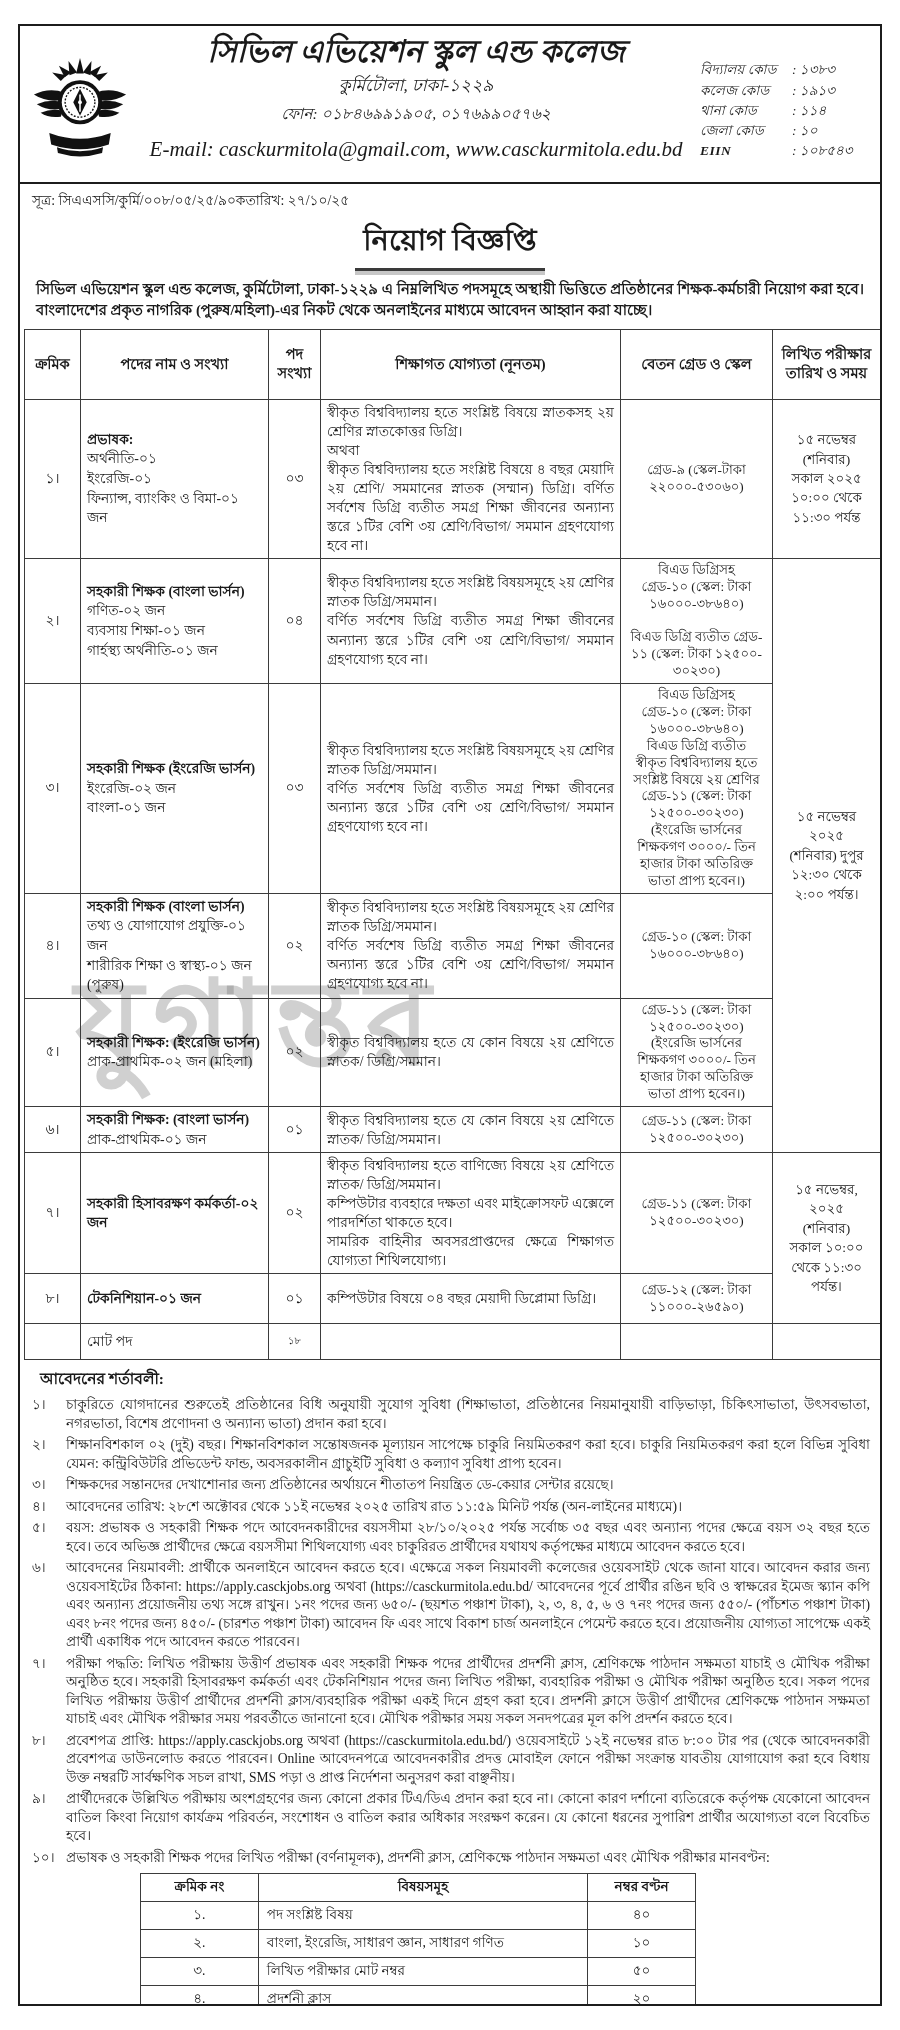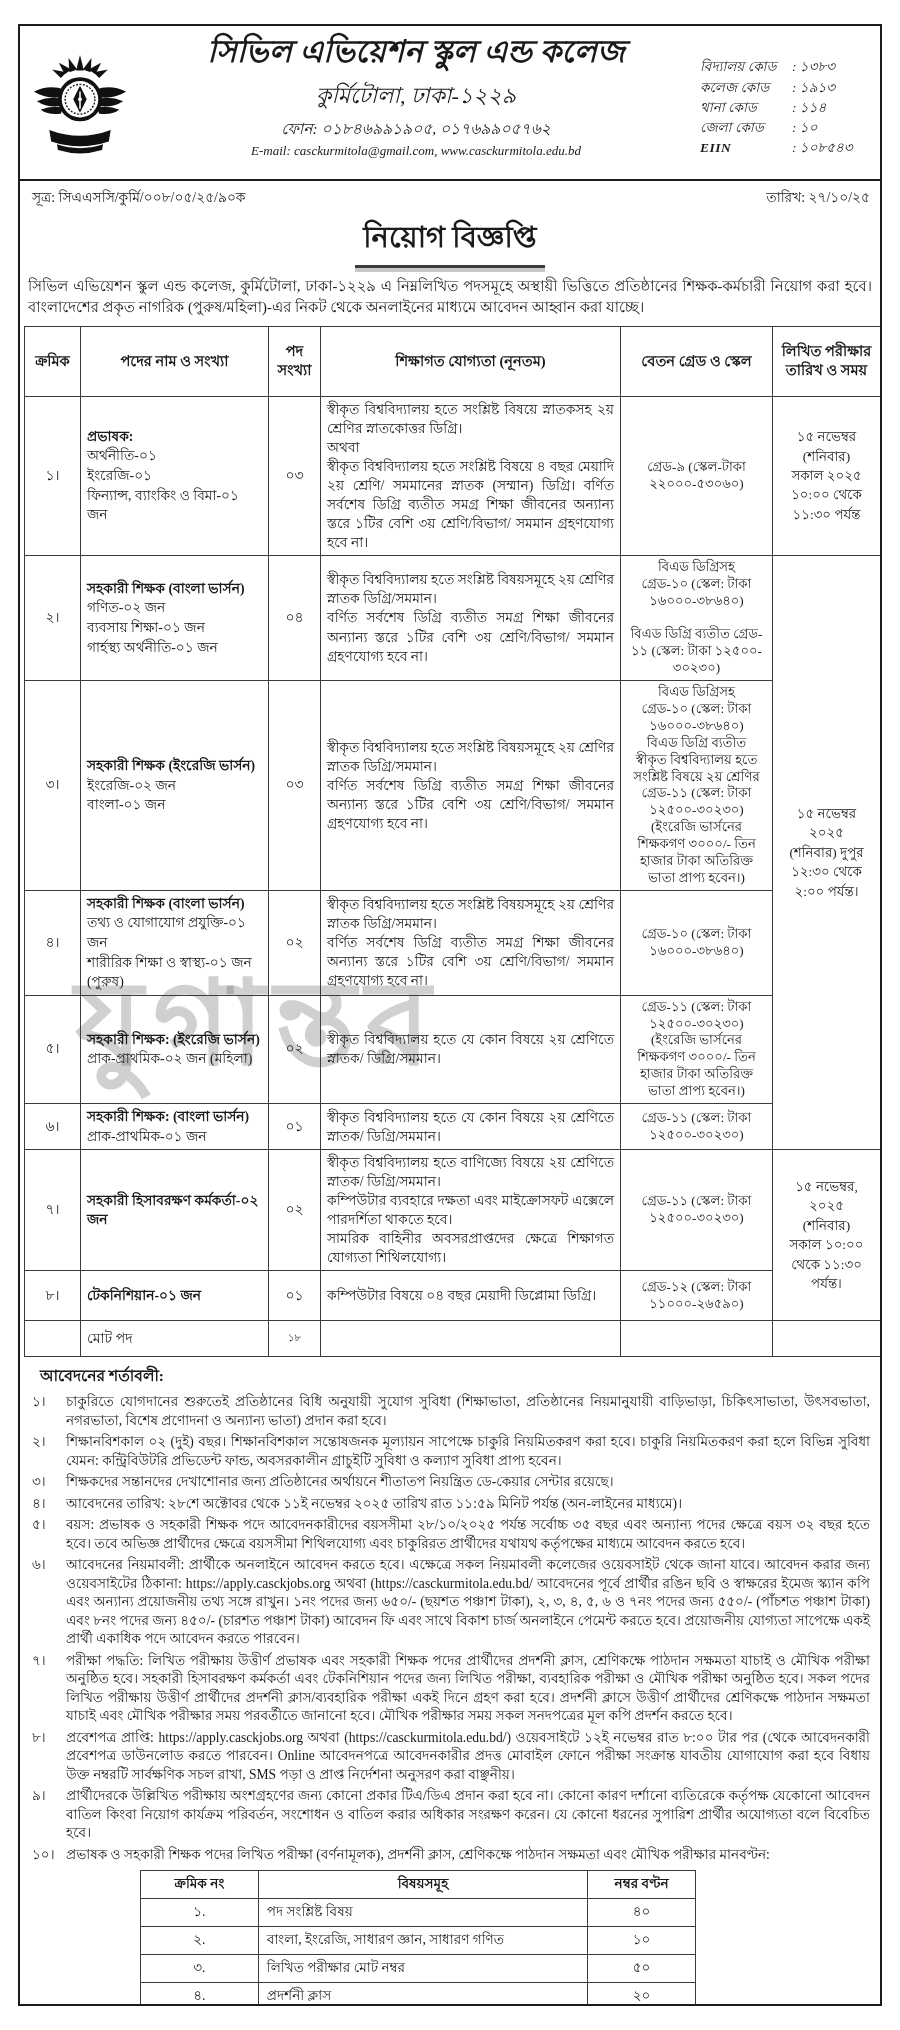"কুর্মিটোলা, ঢাকা-১২২৯" .school-addr { font-size: 22px -> 17px; margin-top: 8px -> 2px }
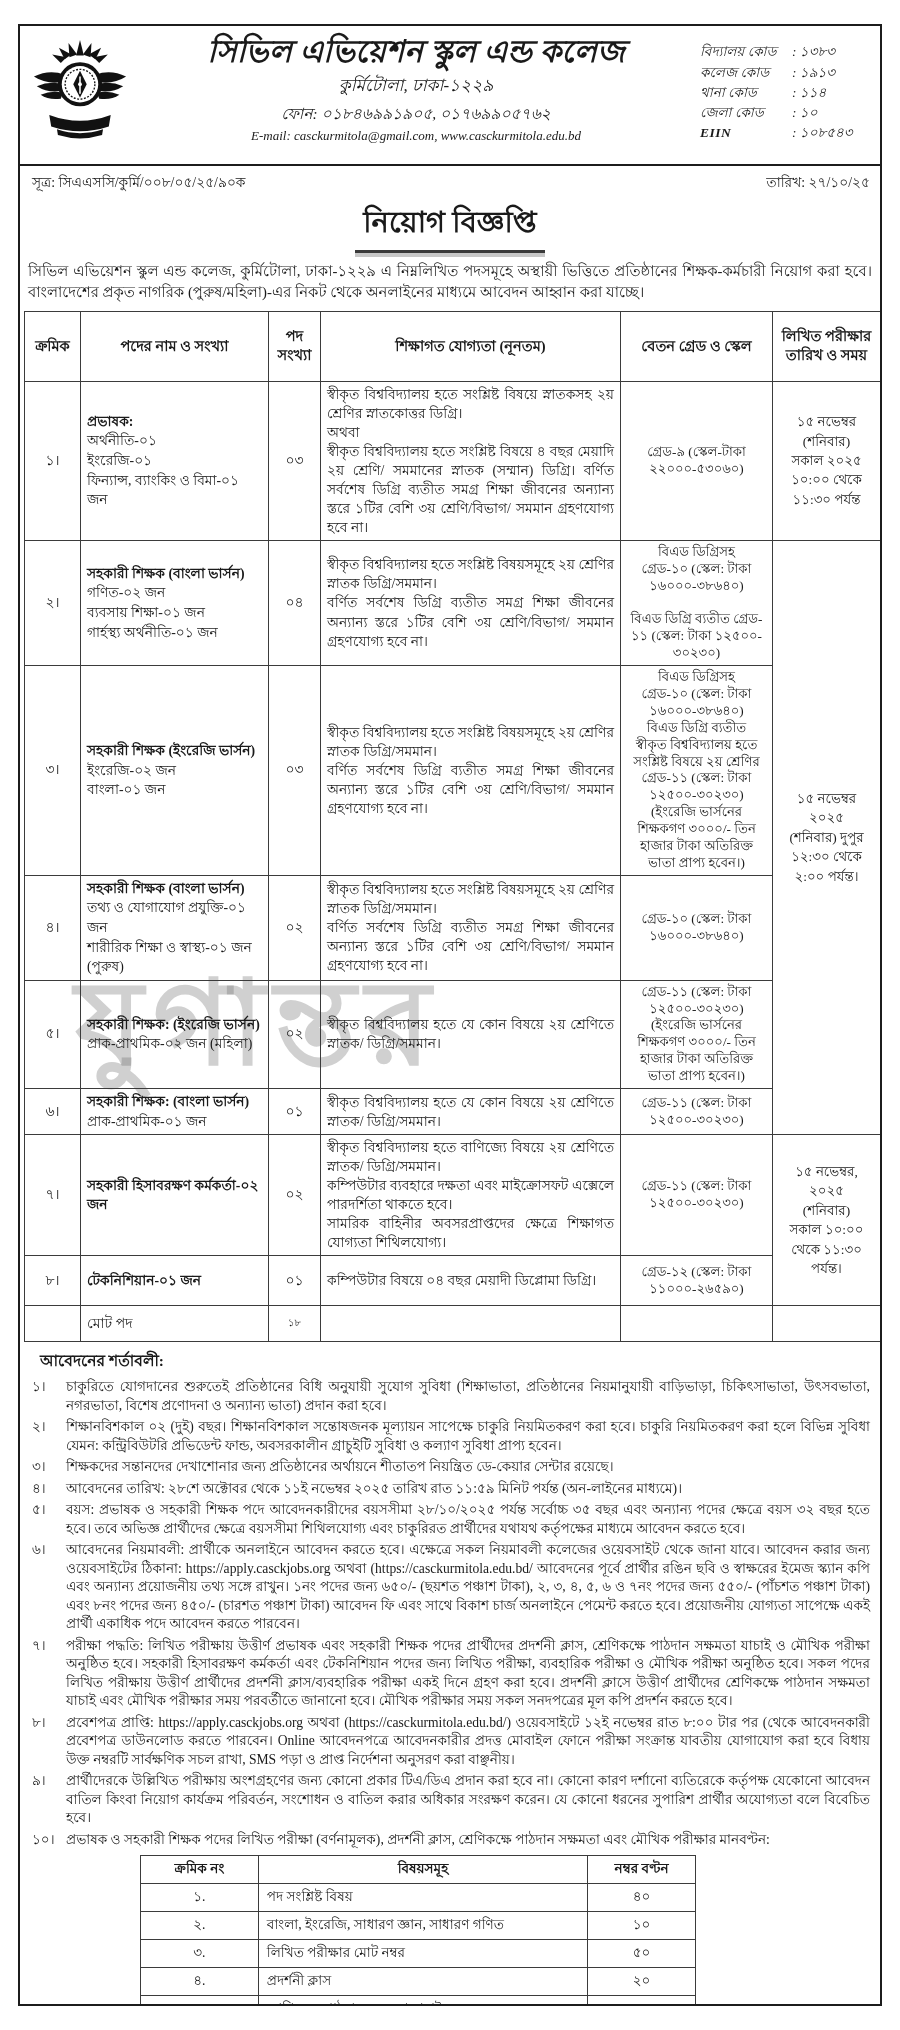"E-mail: casckurmitola@gmail.com," .school-email { font-size: 13px -> 21px; margin-top: 0 -> 9px }
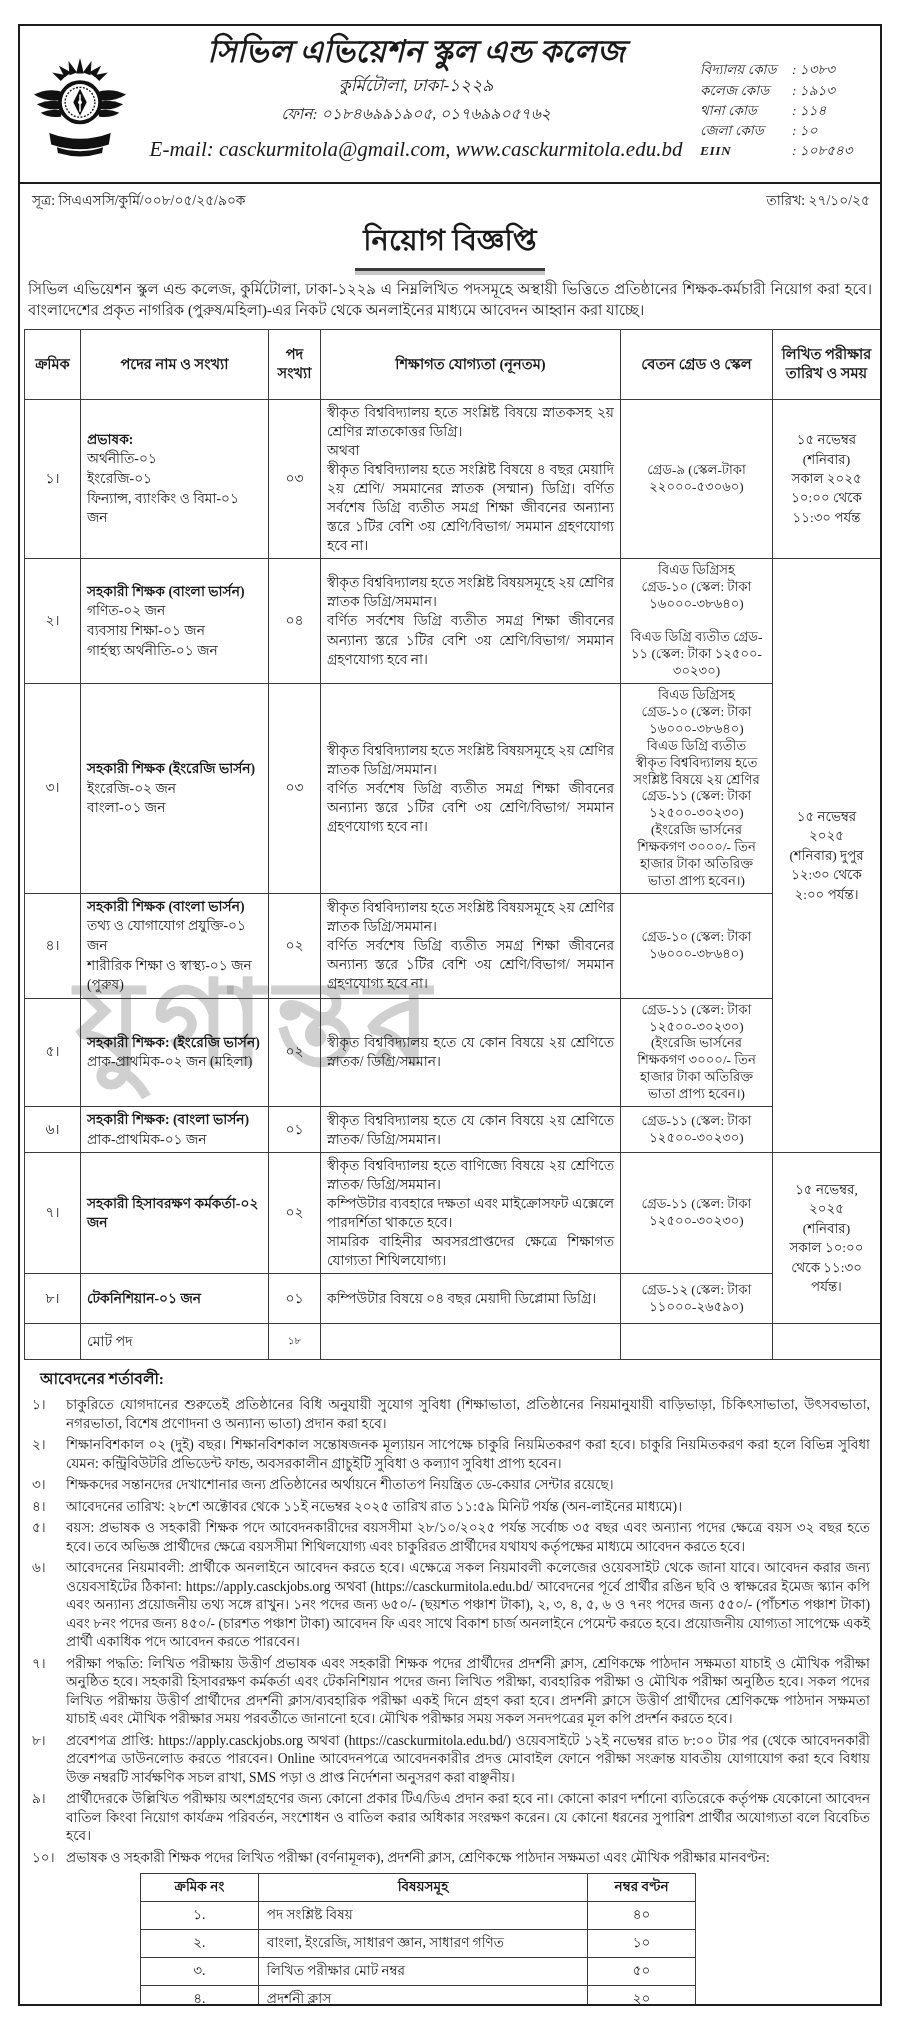"সূত্র: সিএএসসি/কুর্মি/০০৮/০৫/২৫/৯০ক" .refline { justify-content: space-between -> none }
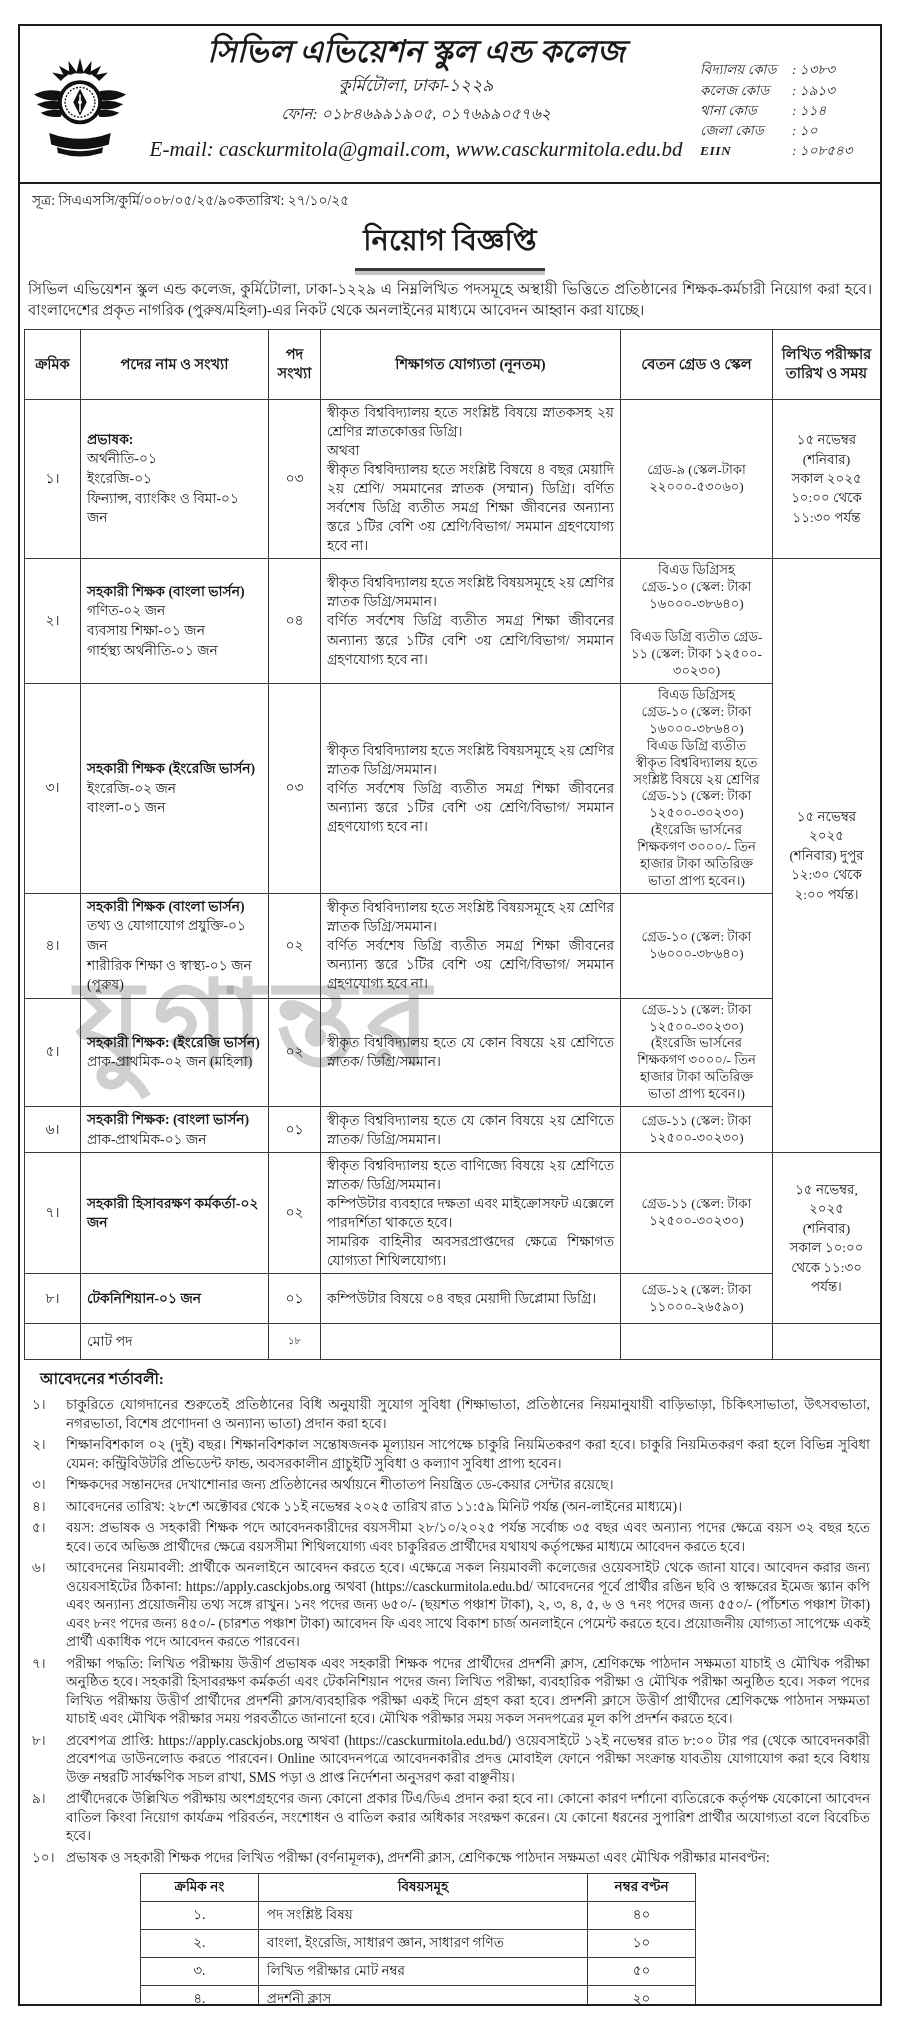"সিভিল এভিয়েশন স্কুল এন্ড কলেজ," .intro { font-weight: none -> bold; padding: 8px 8px 6px -> 8px 16px 6px }
